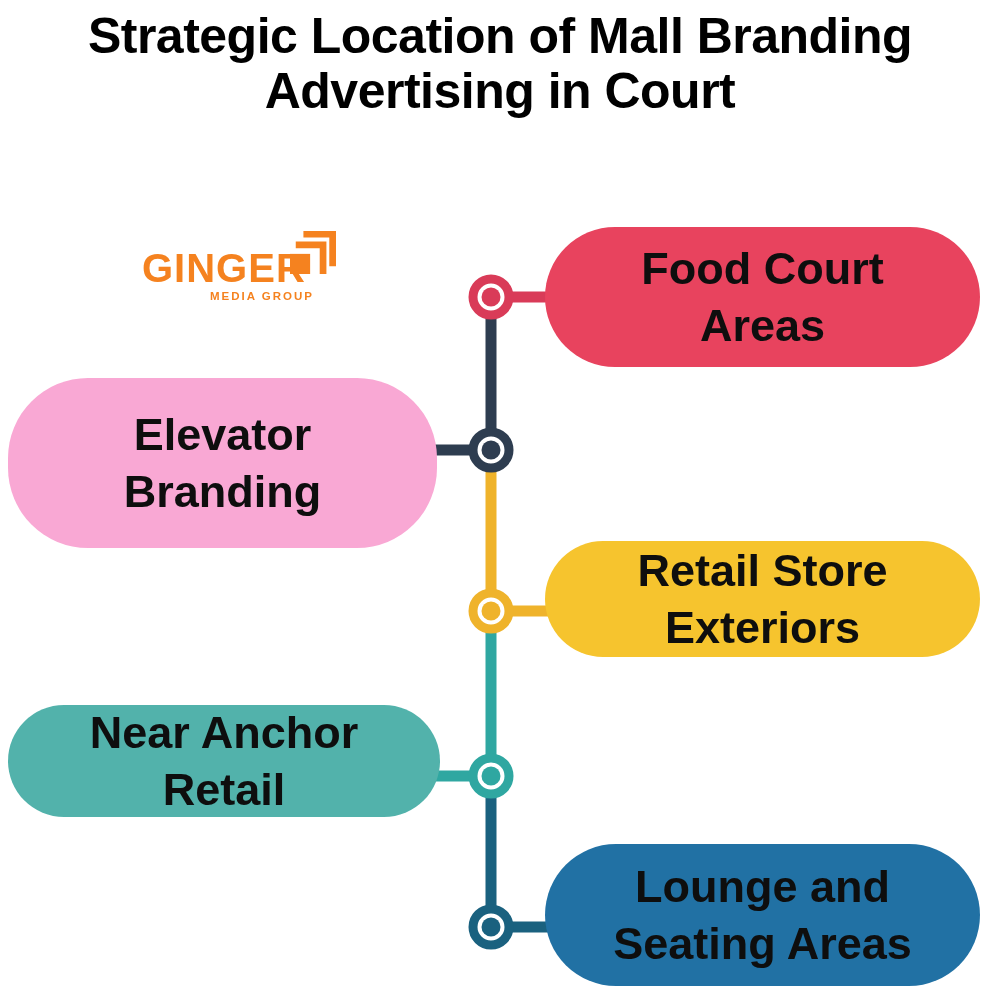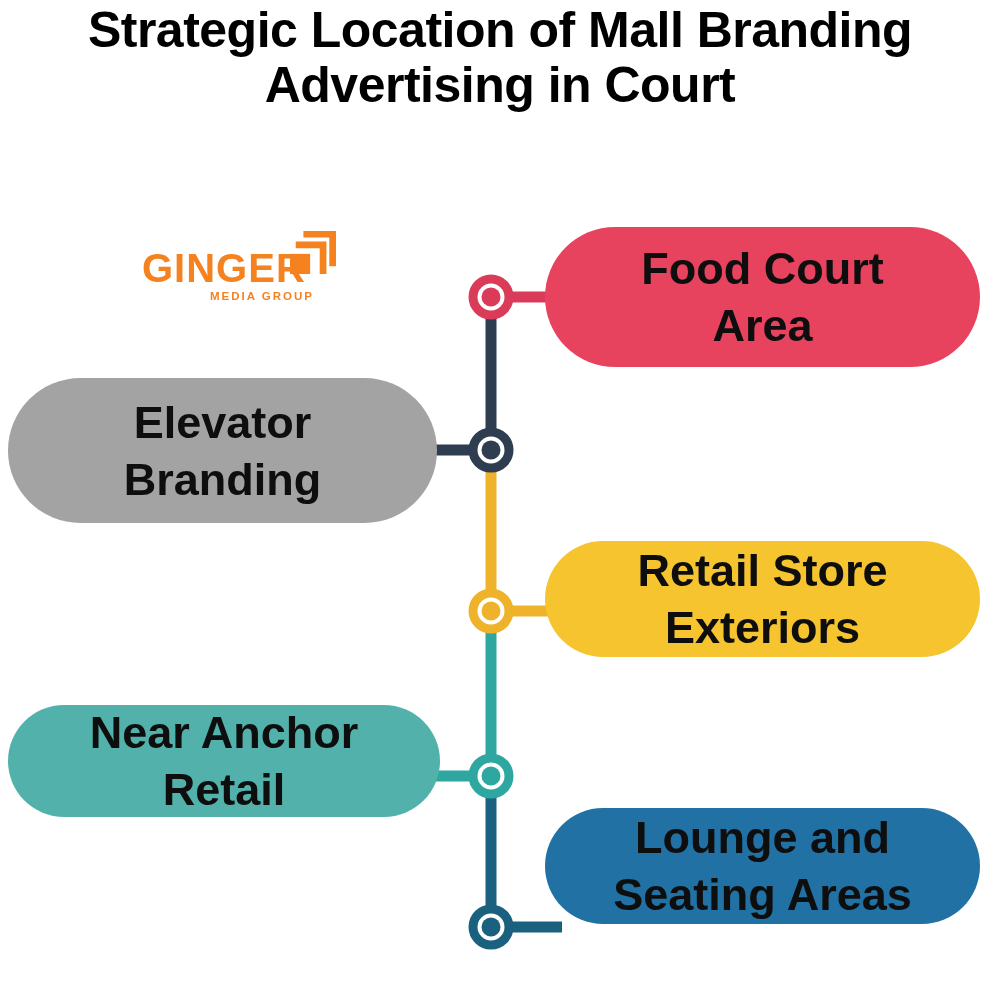"Strategic Location of Mall Branding" .title { padding-top: 3px -> 9px }
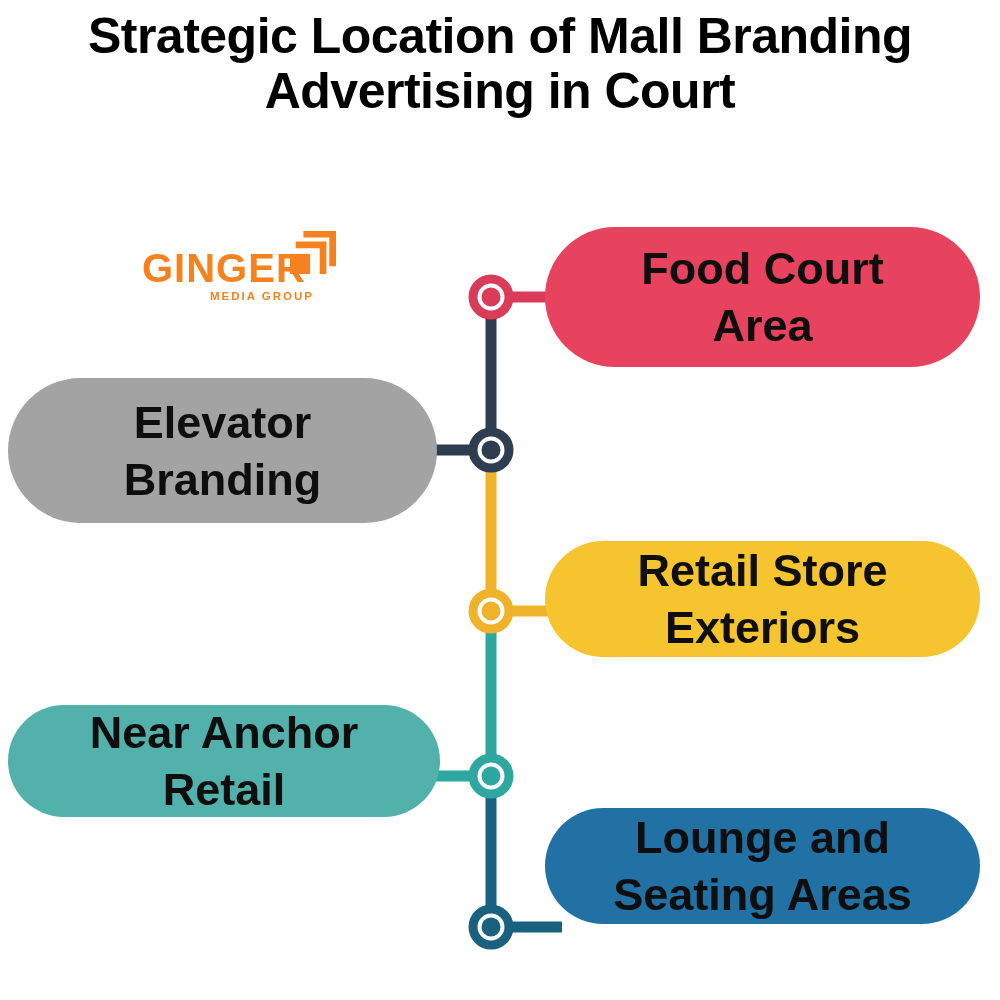"Area" span { text: Area -> Areas }
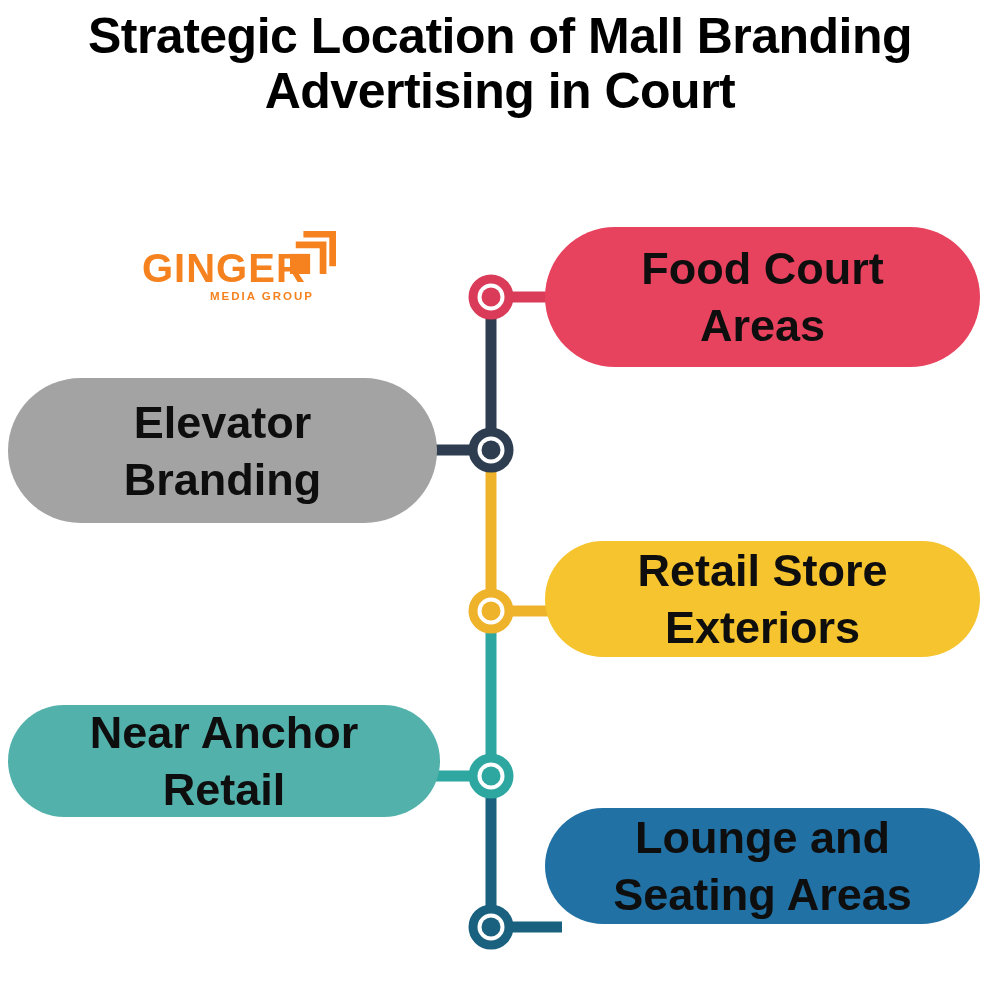"Elevator" div.pill { background: #a3a3a3 -> #f9a8d4; height: 145px -> 170px }
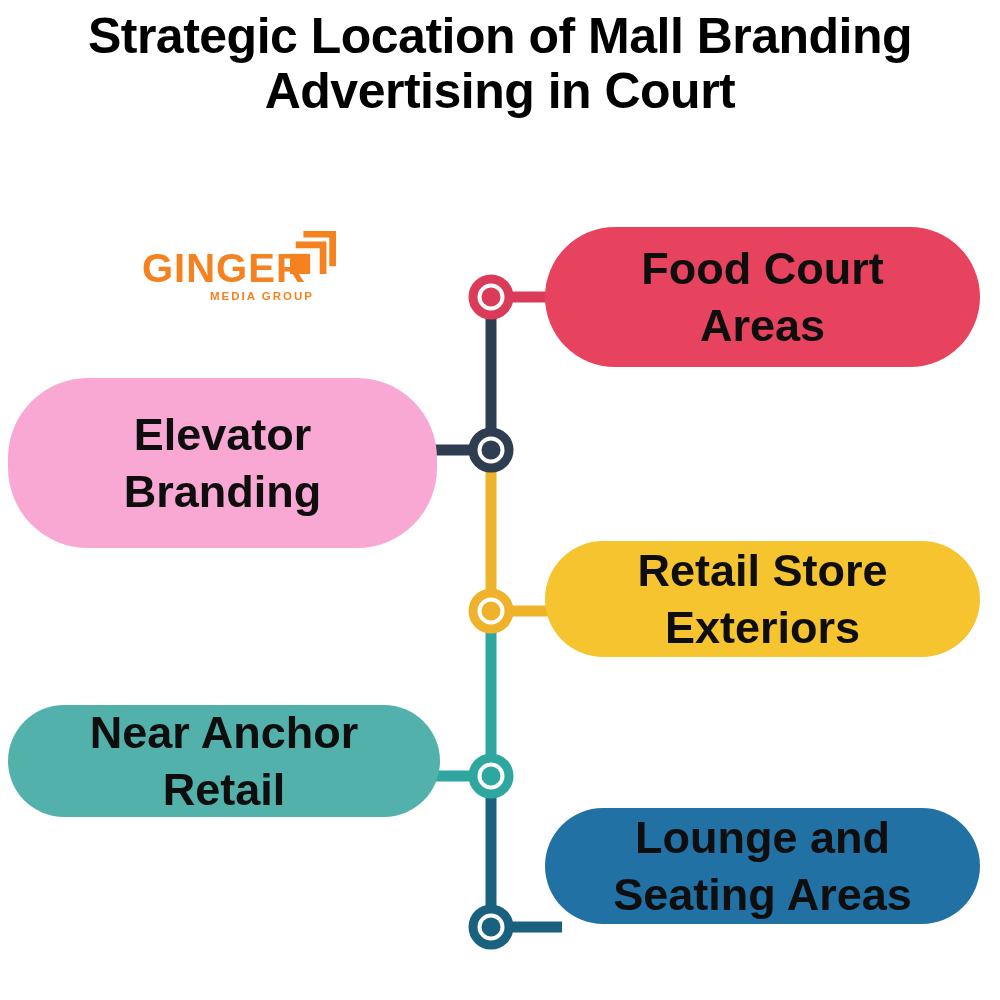"Lounge and" div.pill { height: 116px -> 142px; top: 808px -> 844px }
